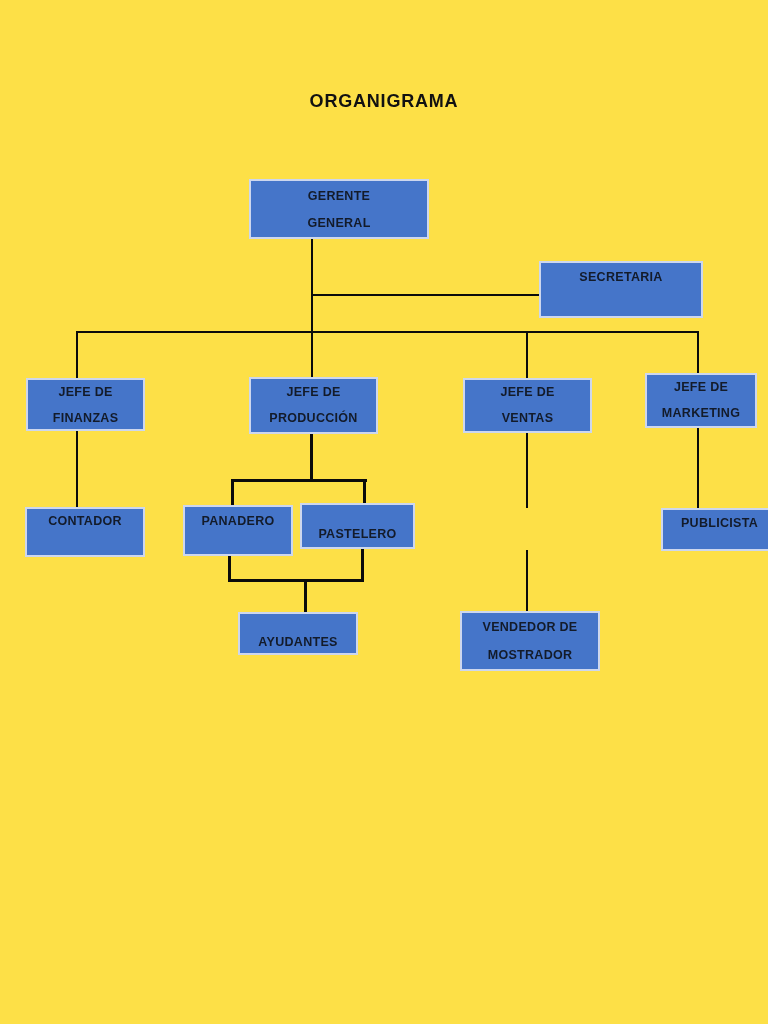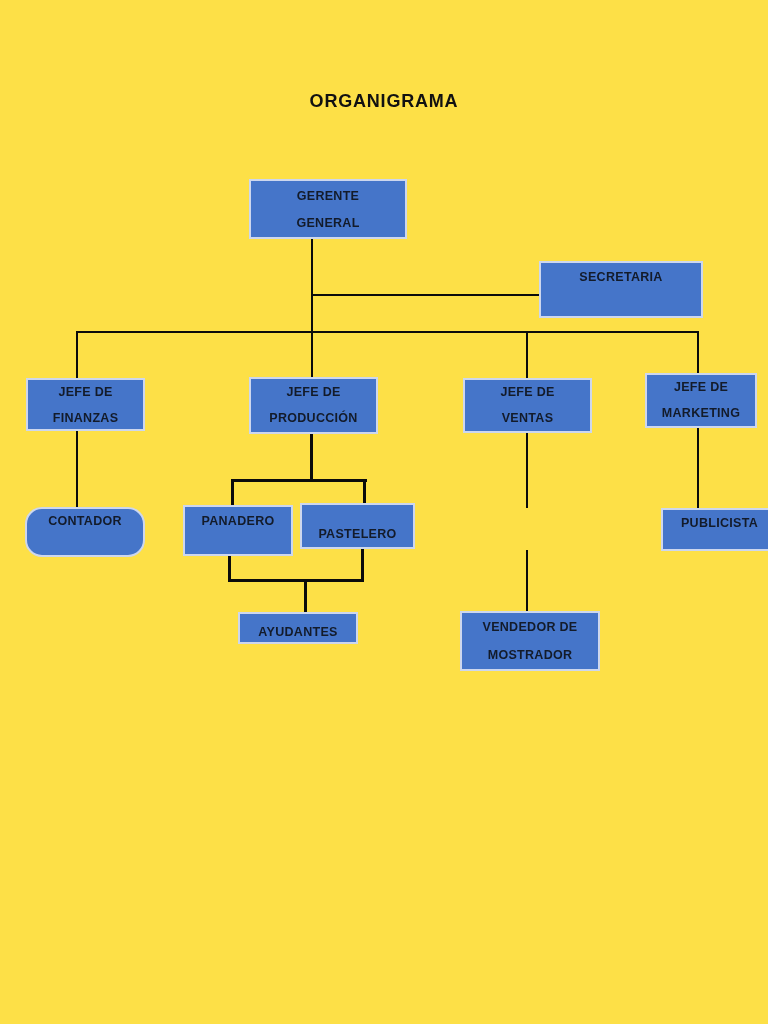"GERENTE" div.node { width: 158px -> 180px }
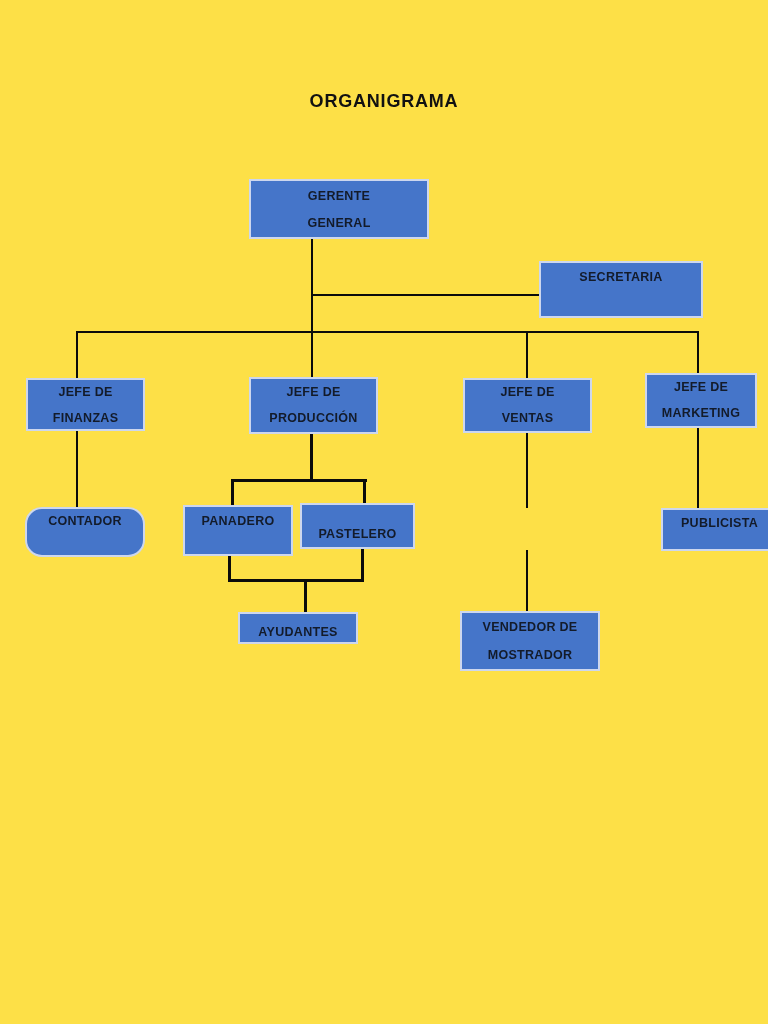"CONTADOR" div.node { border-radius: 17px -> none }
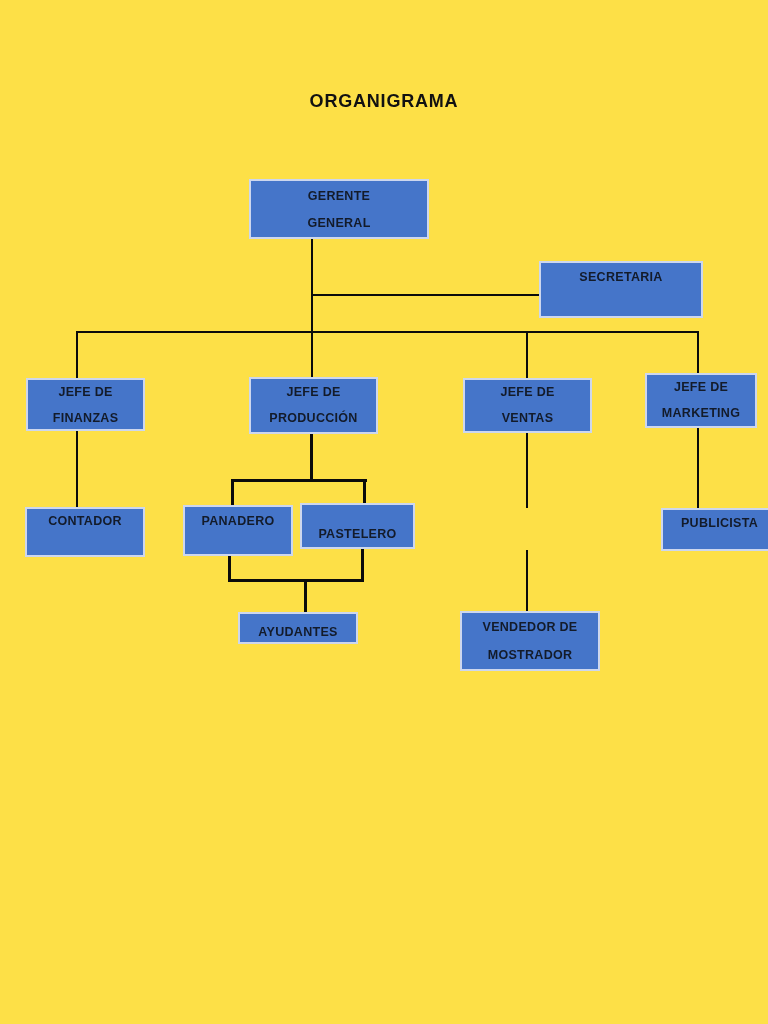"AYUDANTES" div.node { height: 32px -> 43px; padding-top: 10px -> 20px }
